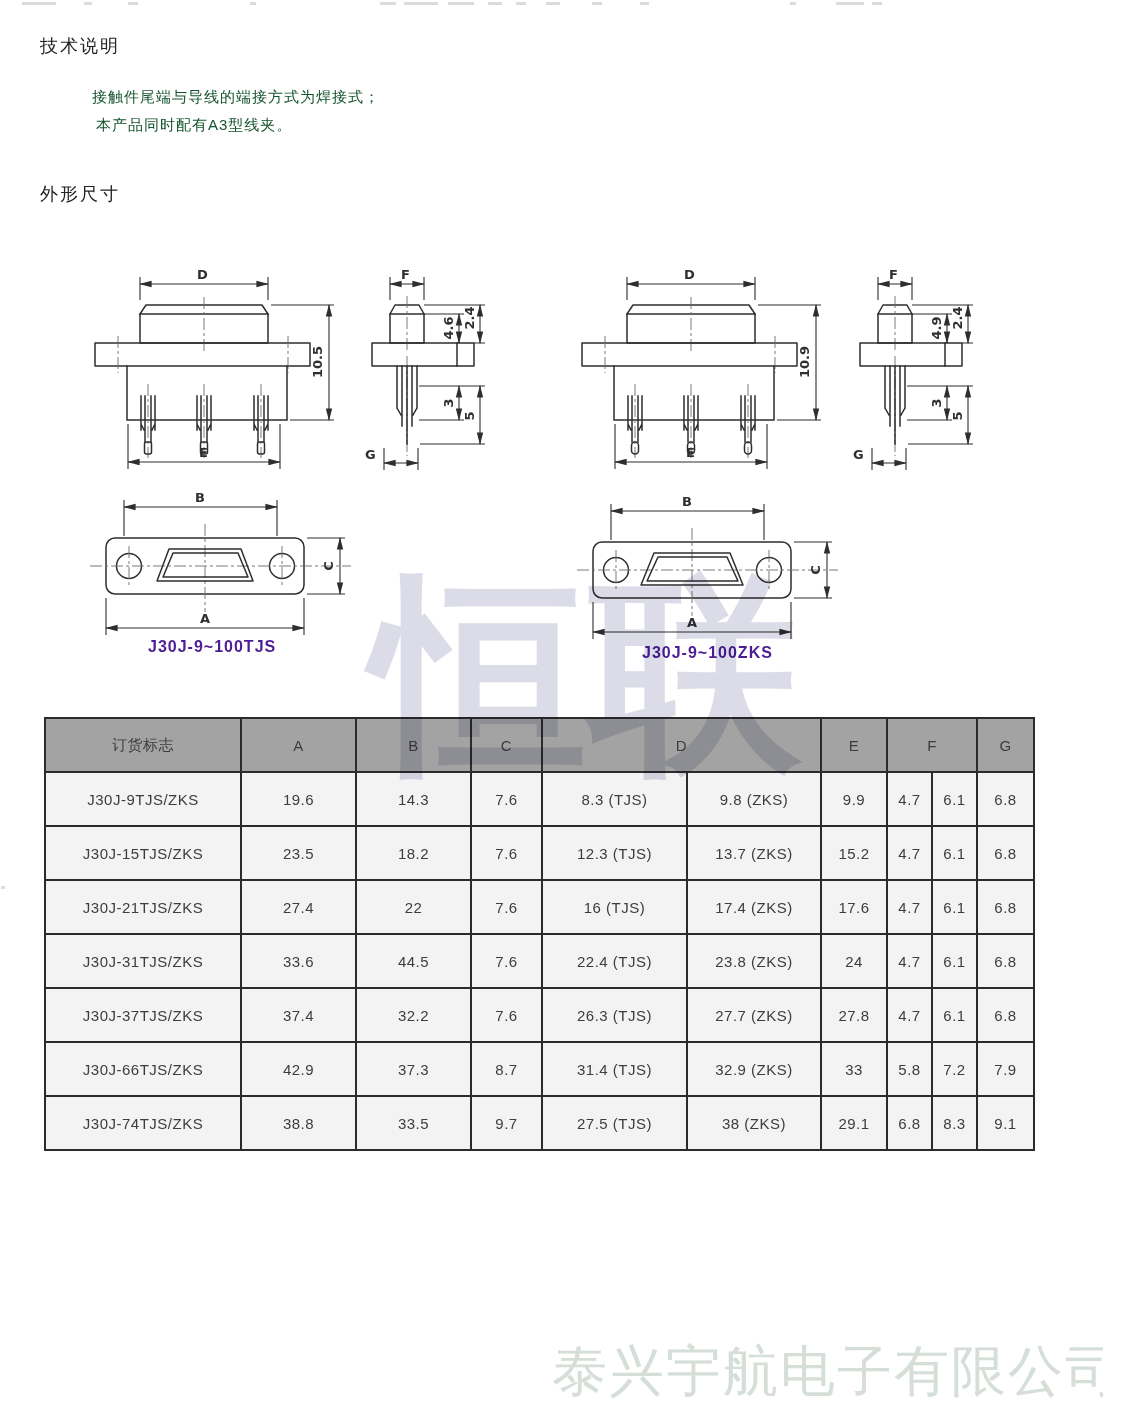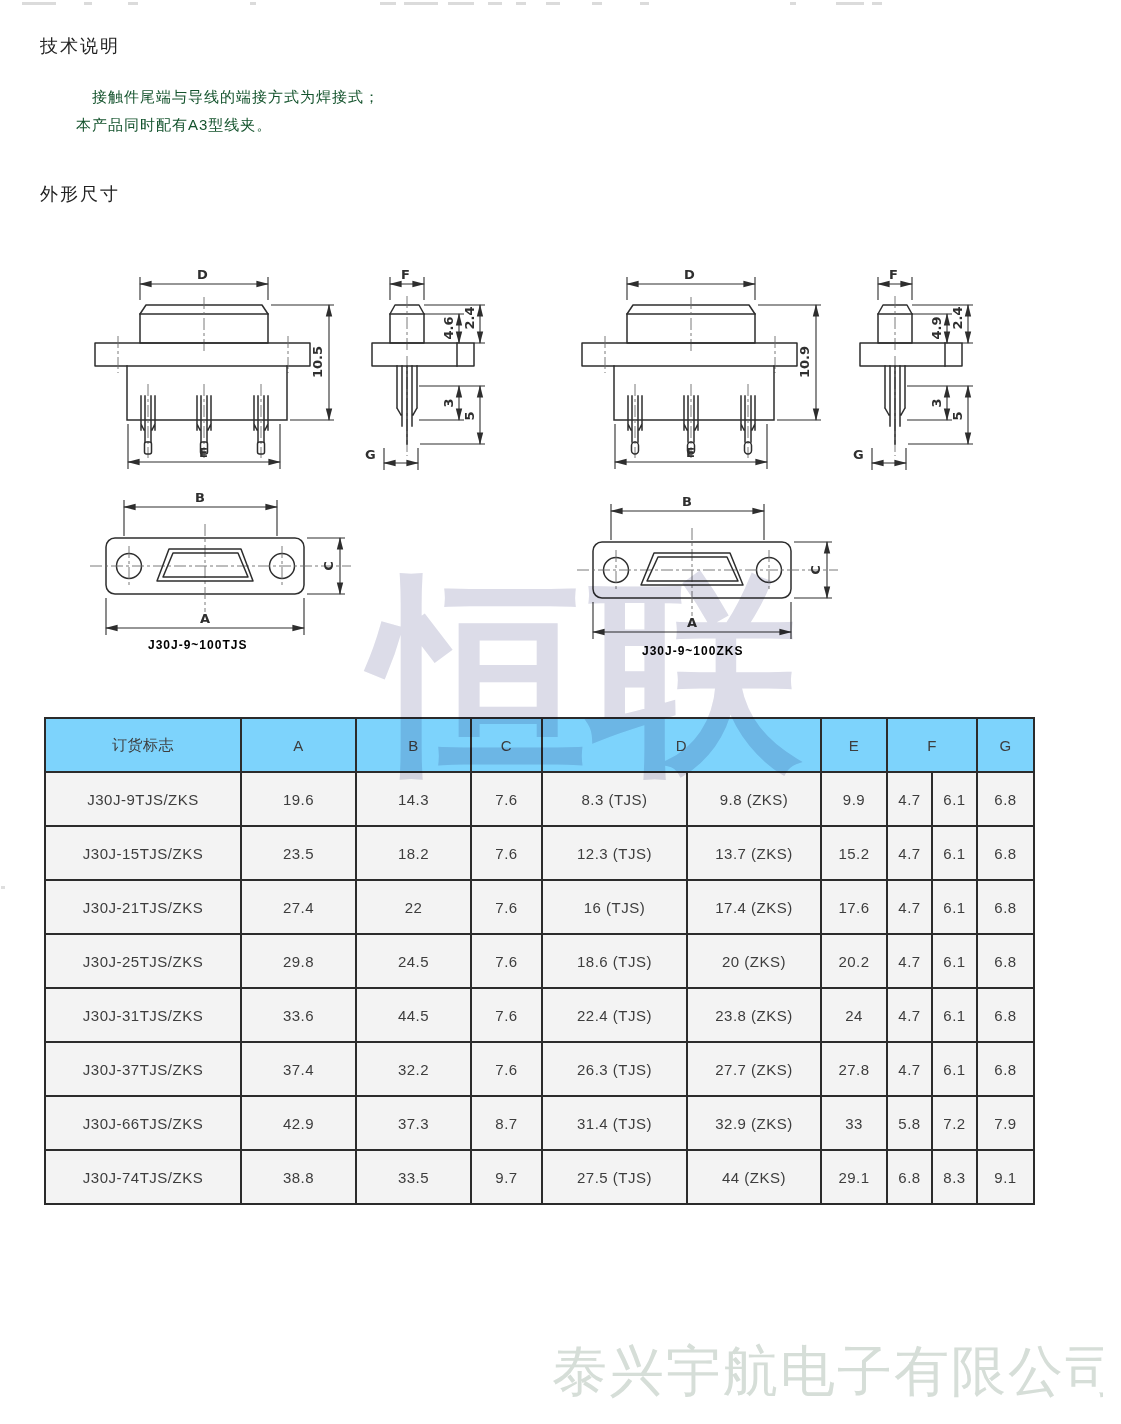"本产品同时配有A3型线夹。" div.abs { left: 76px -> 96px }
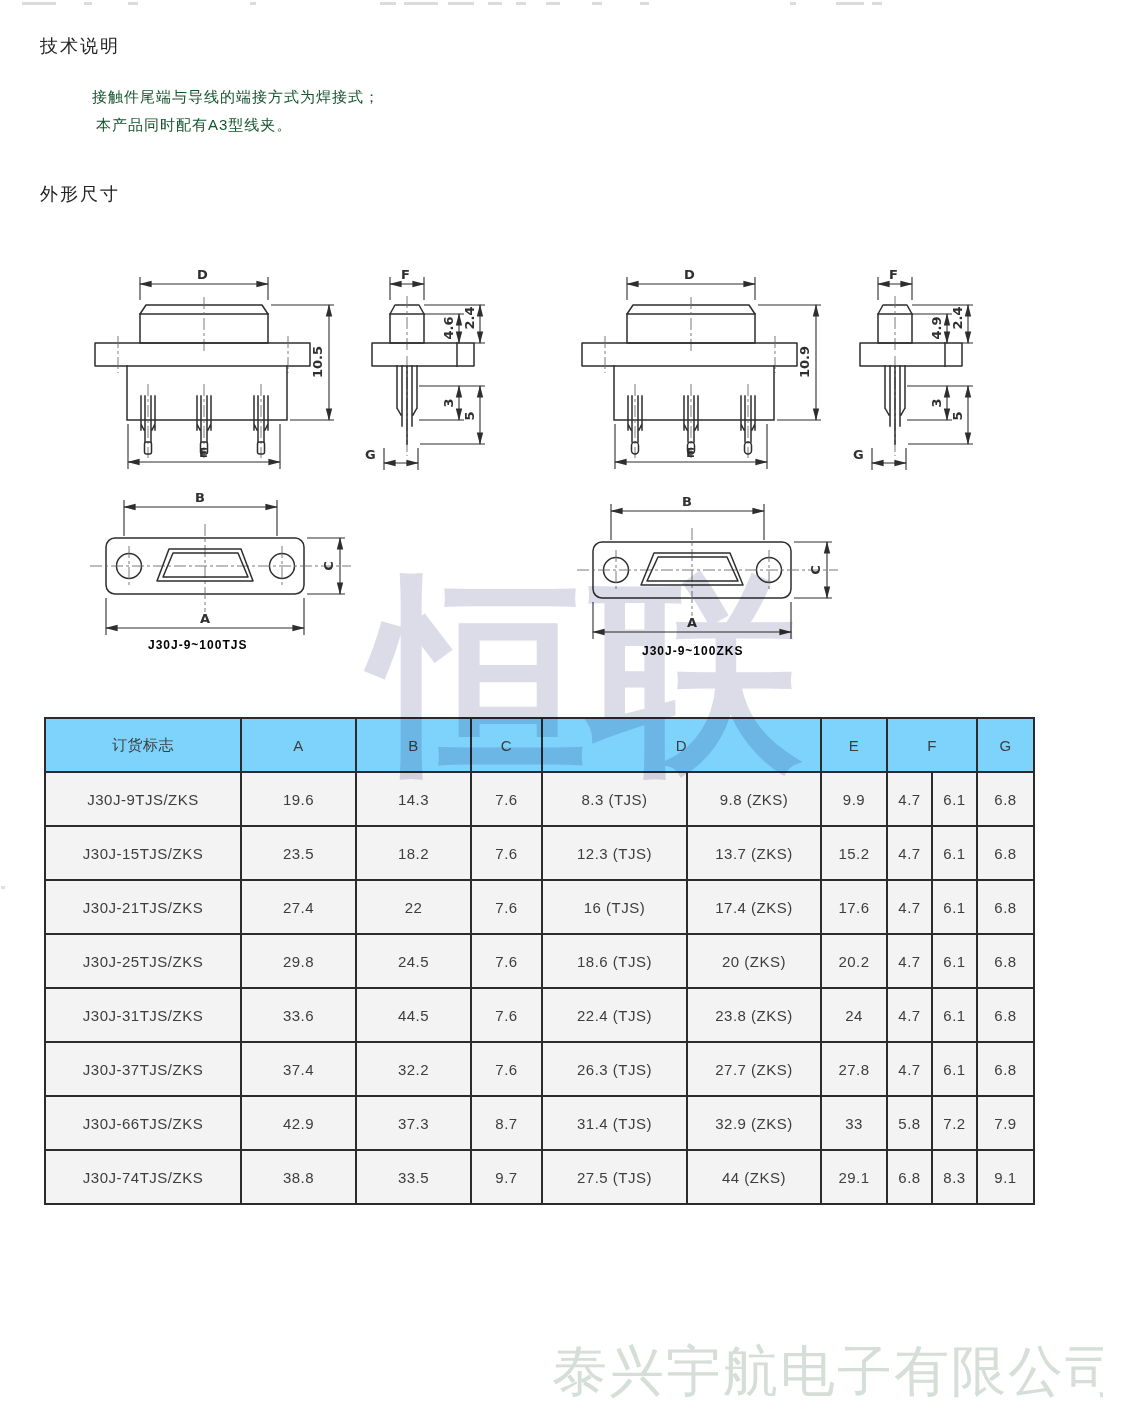"J30J-9~100TJS" .caption { color: #000000 -> #4c1d95; font-size: 12px -> 16px }
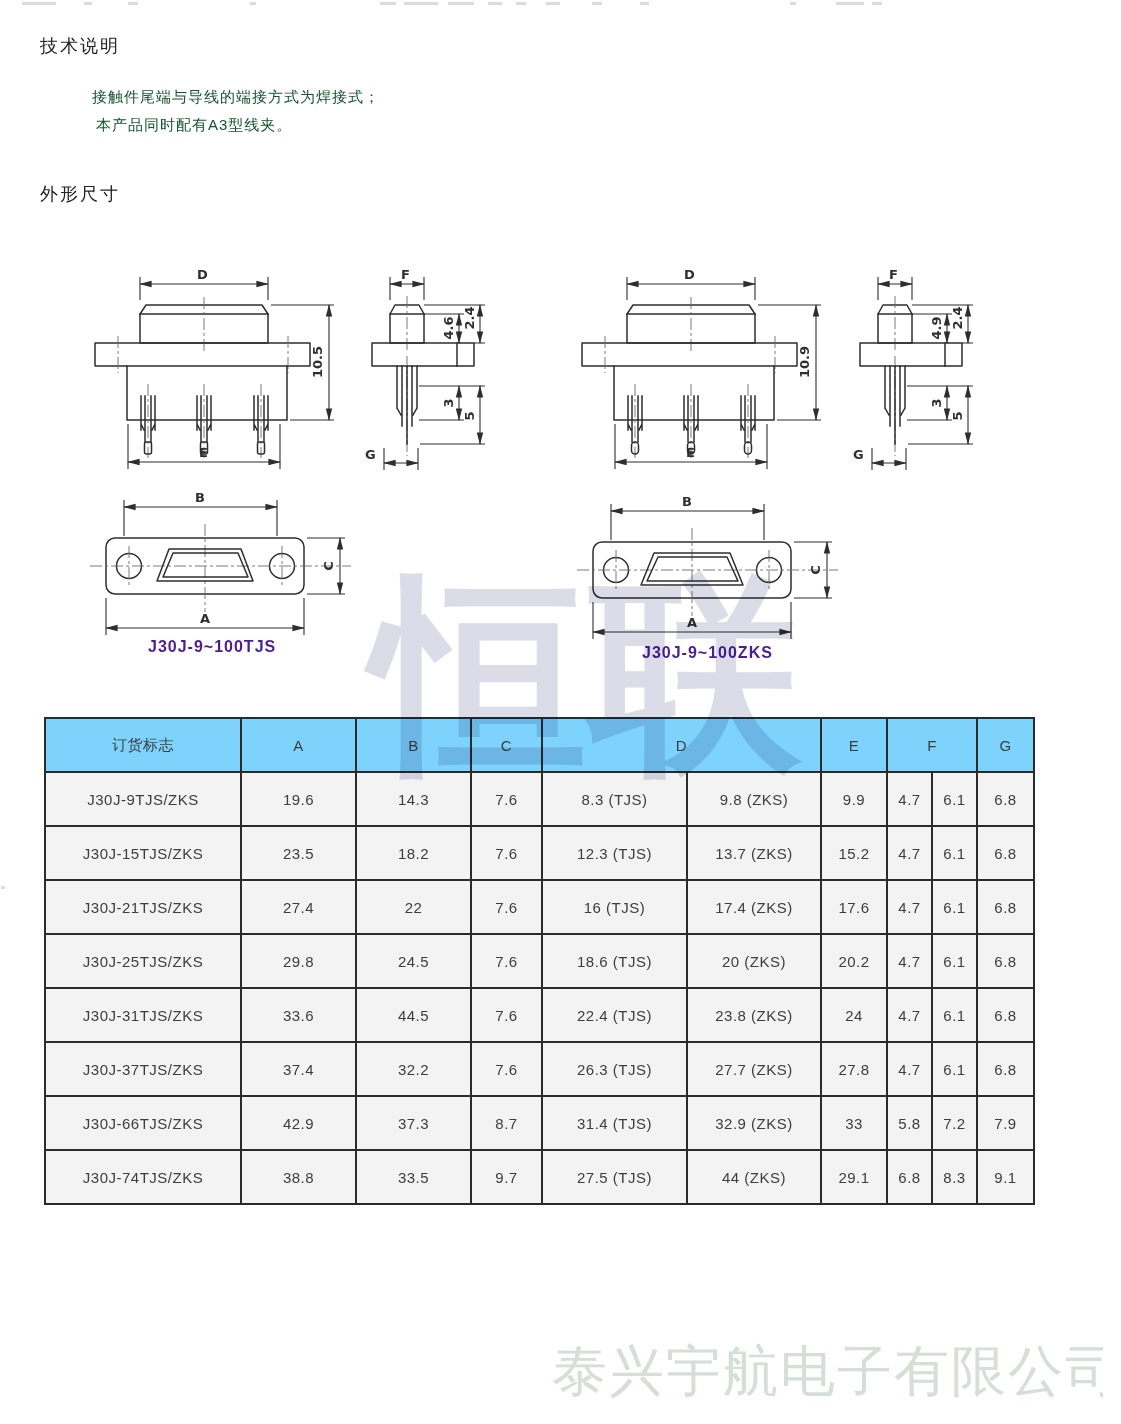"订货标志" .spec-table th { background: #7dd3fc -> #a3a3a3 }
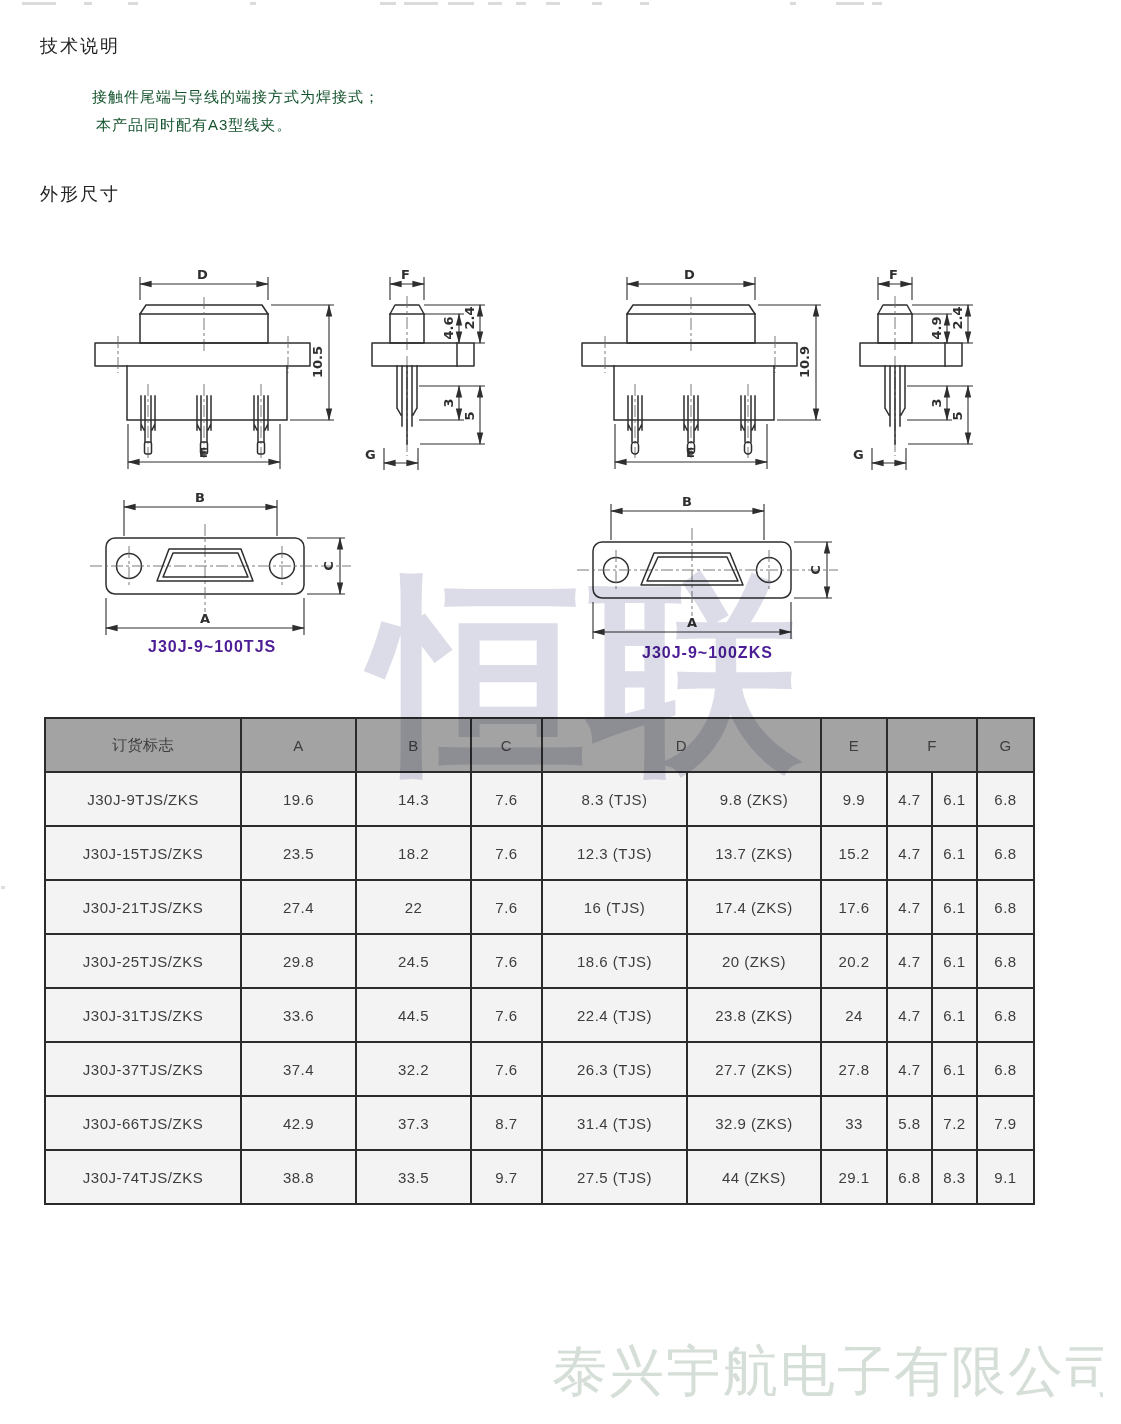"J30J-25TJS/ZKS" tr { html: <tr> <td>J30J-25TJS/ZKS</td> <td>29.8</td> <td>24.5</td> <td>7.6</td> <td>18.6 (TJS)</td> <td>20 (ZKS)</td> <td>20.2</td> <td>4.7</td> <td>6.1</td> <td>6.8</td> </tr> -> none }
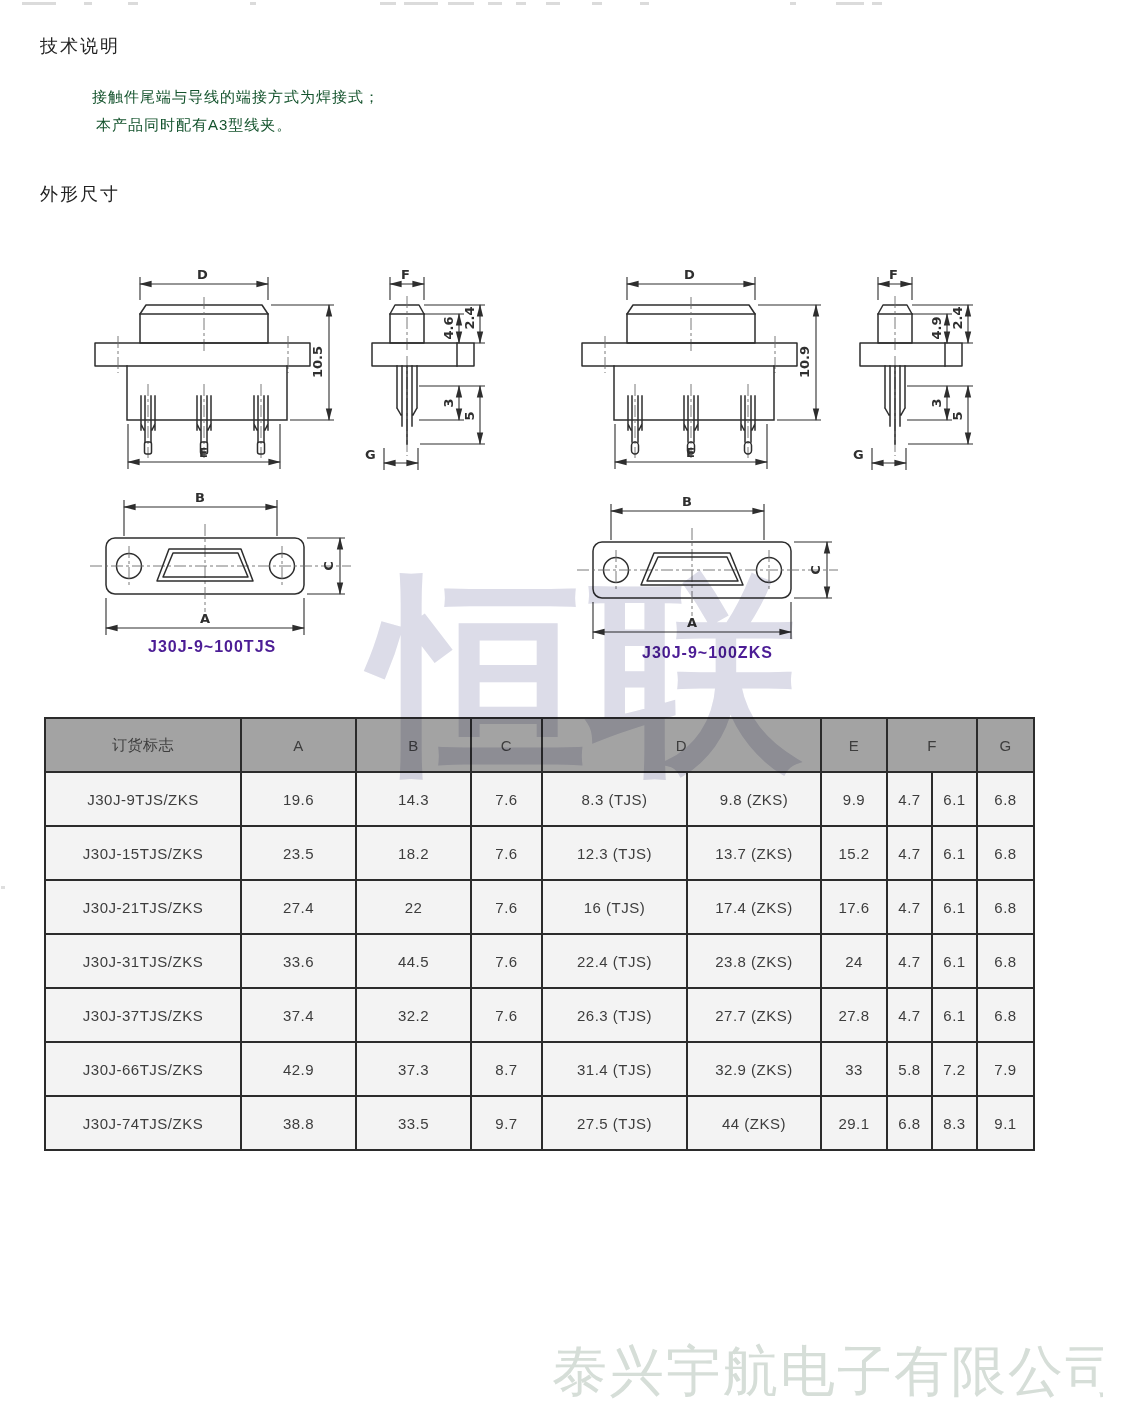"44 (ZKS)" td { text: 44 -> 38 }
